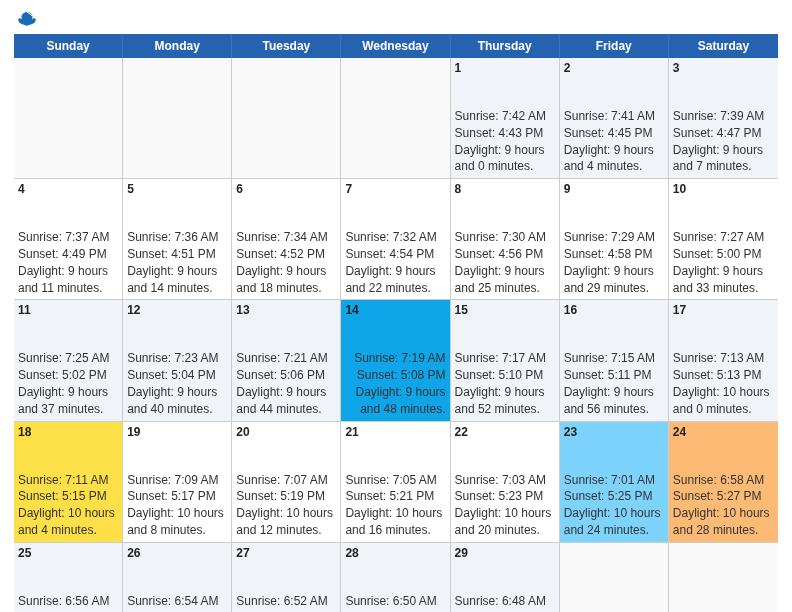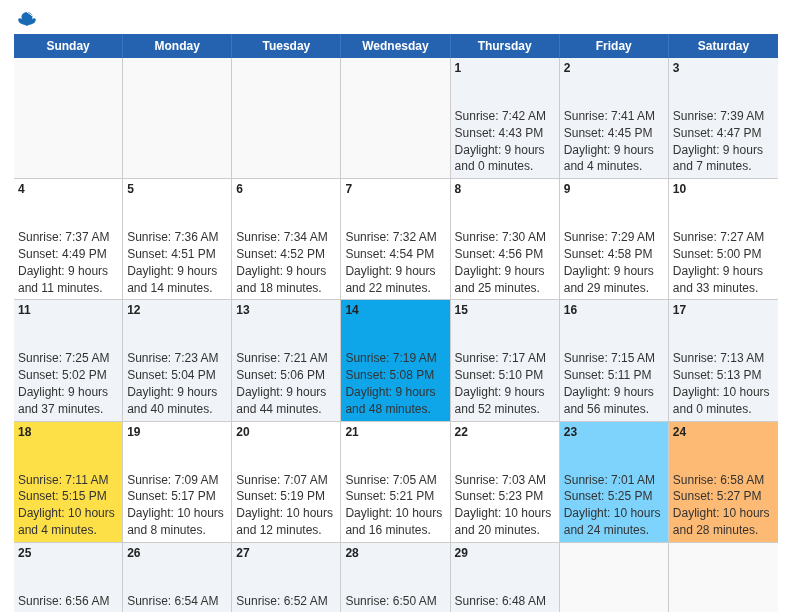"Sunrise: 7:19 AM" div.cell-info { text-align: none -> right }
